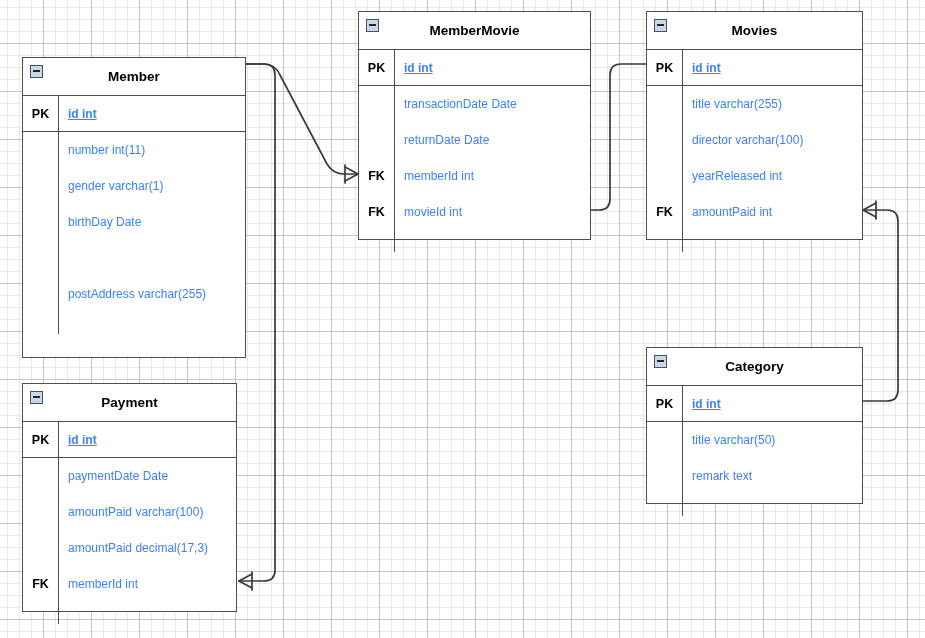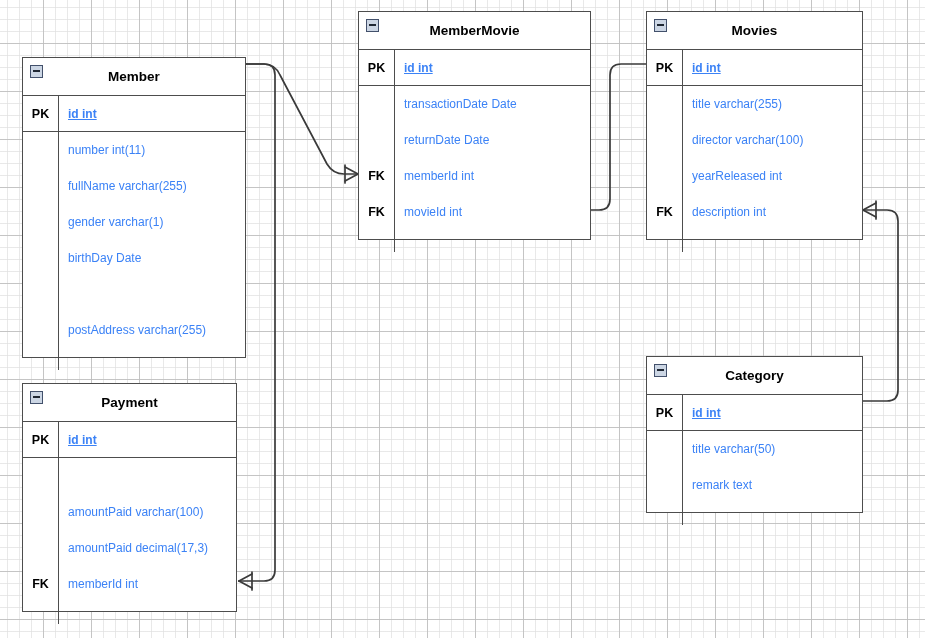"fullName varchar(255)" div.row { html: <div> <div></div> <div>fullName varchar(255)</div> </div> -> none }
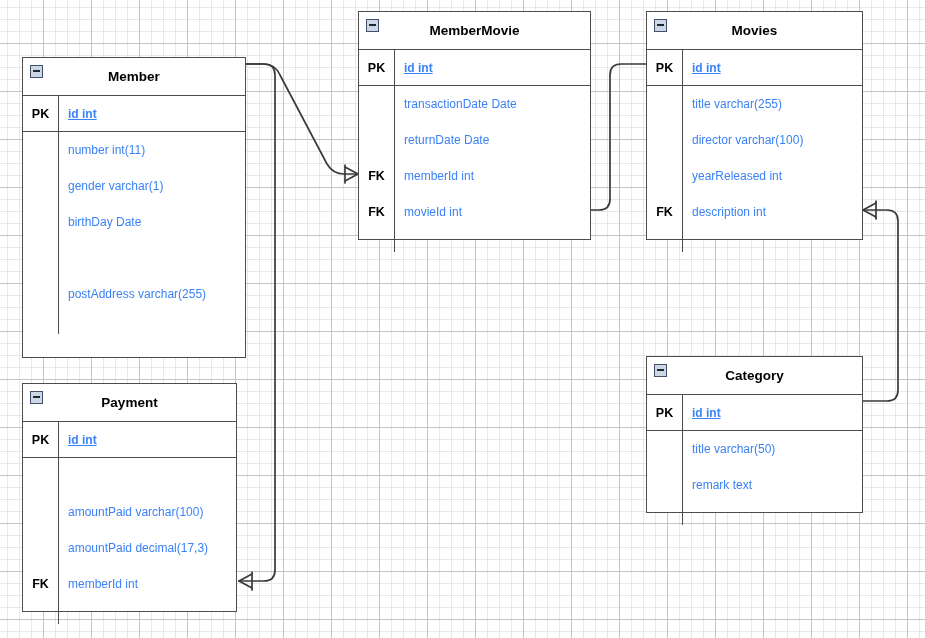"description int" div.attr-cell { text: description -> amountPaid }
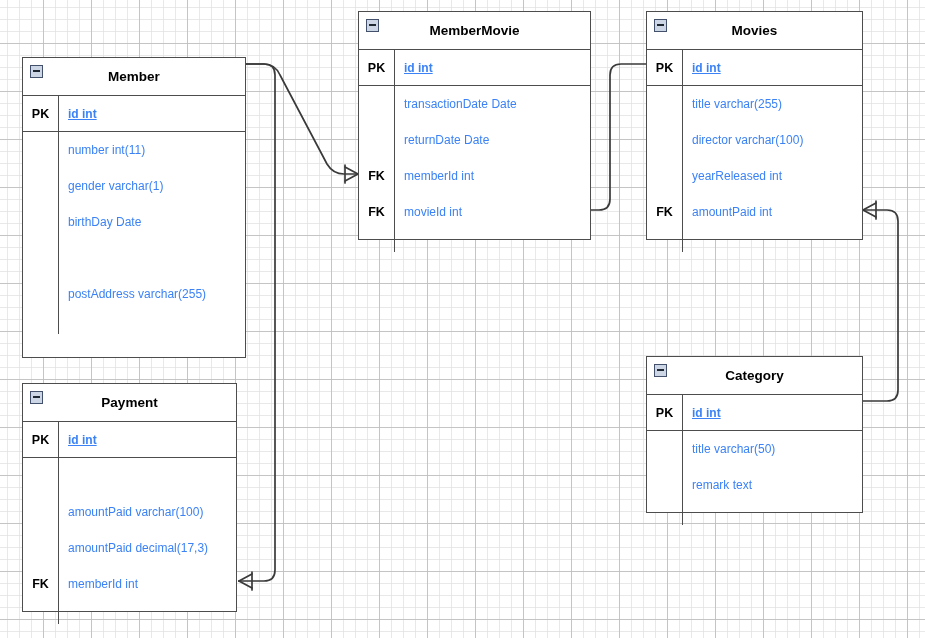"Category" div.entity { top: 356px -> 347px }
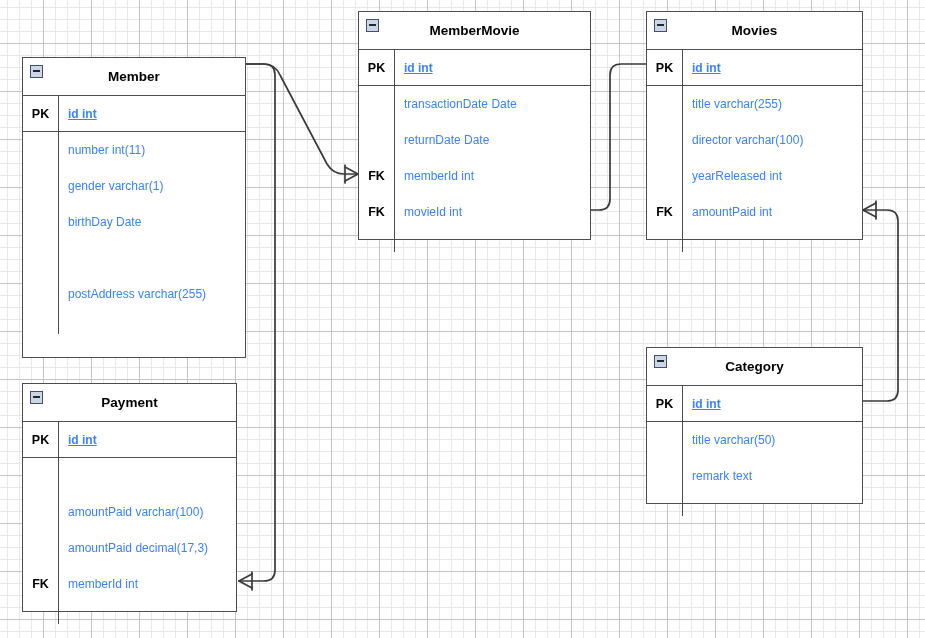"paymentDate Date" div.attr-cell { html: none -> <div>paymentDate Date</div> }
